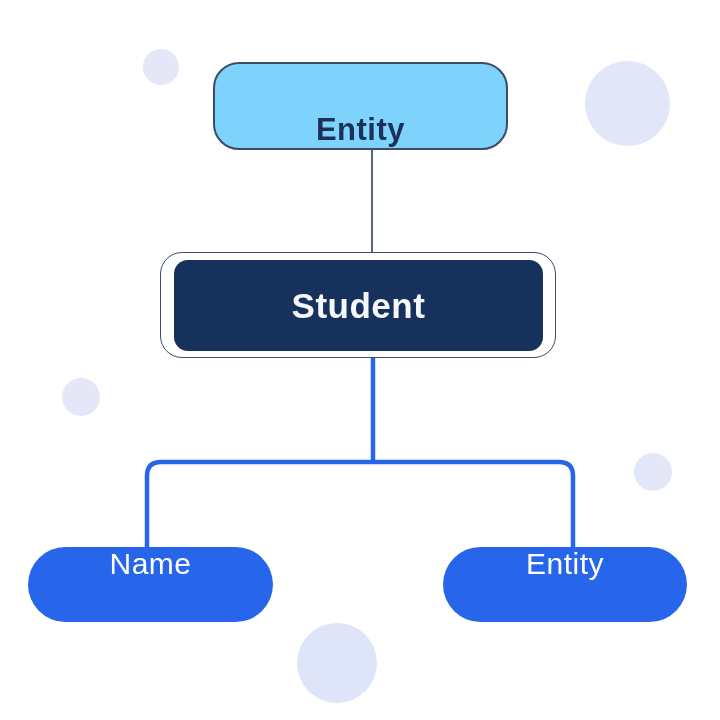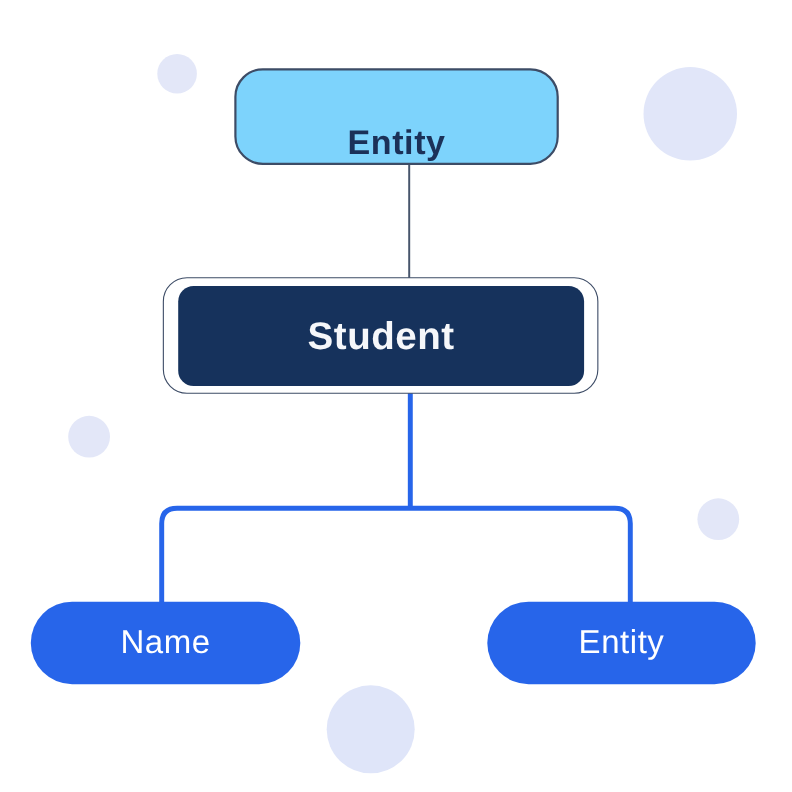"Student" .node-student-outer { left: 148px -> 160px }
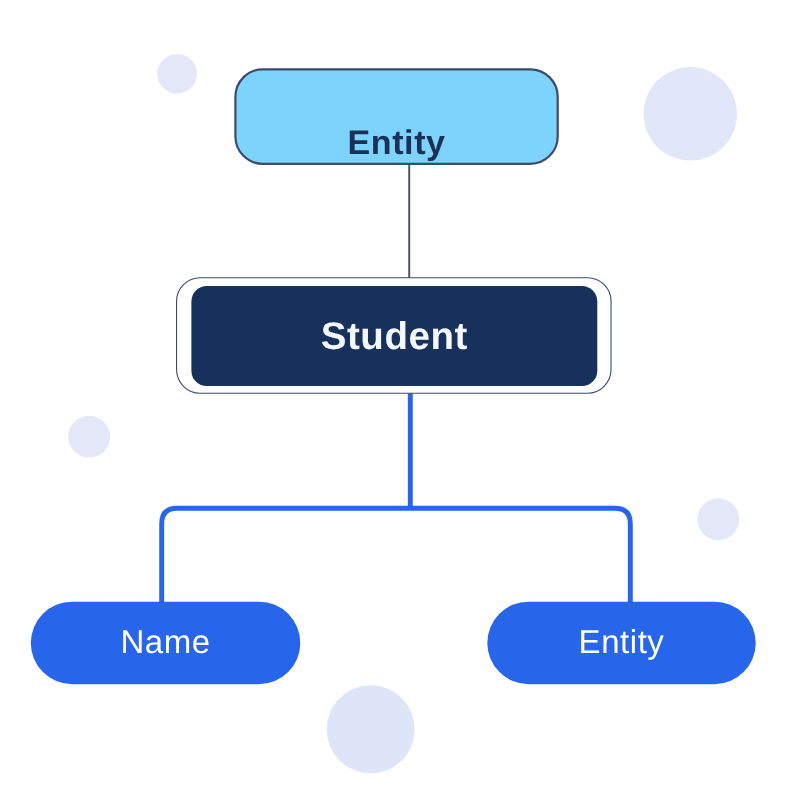"Name" .pill { align-items: center -> flex-start }
